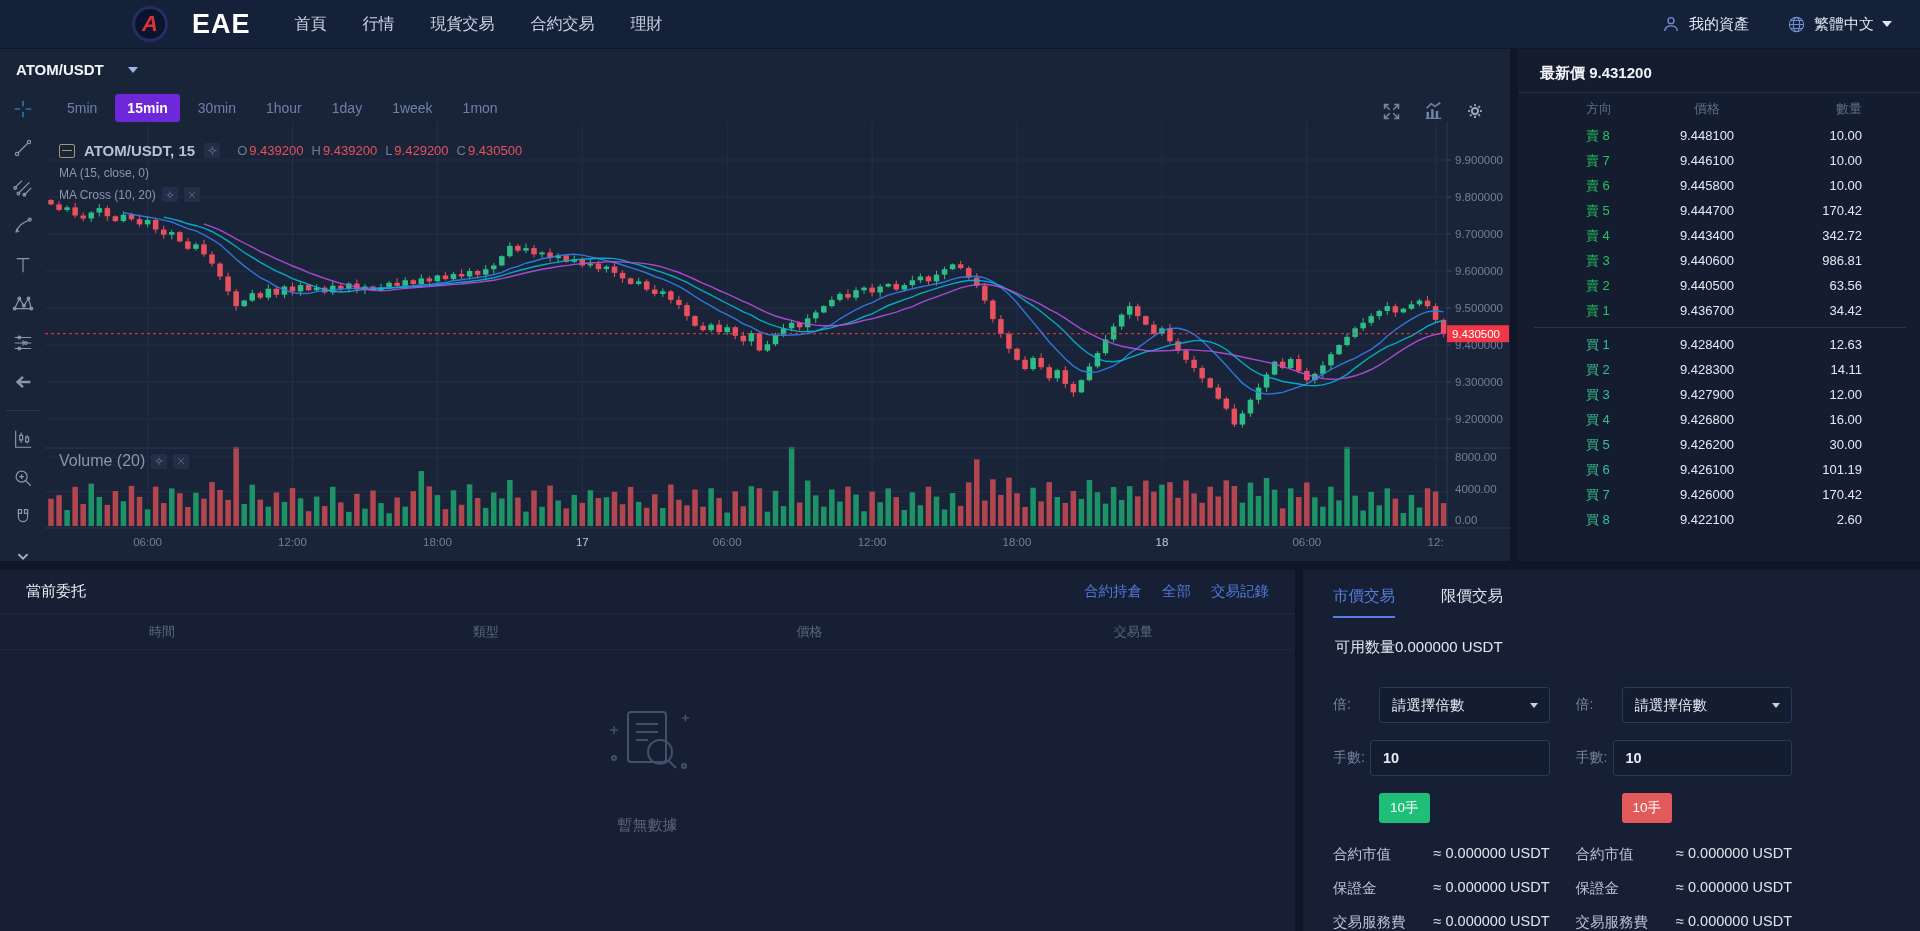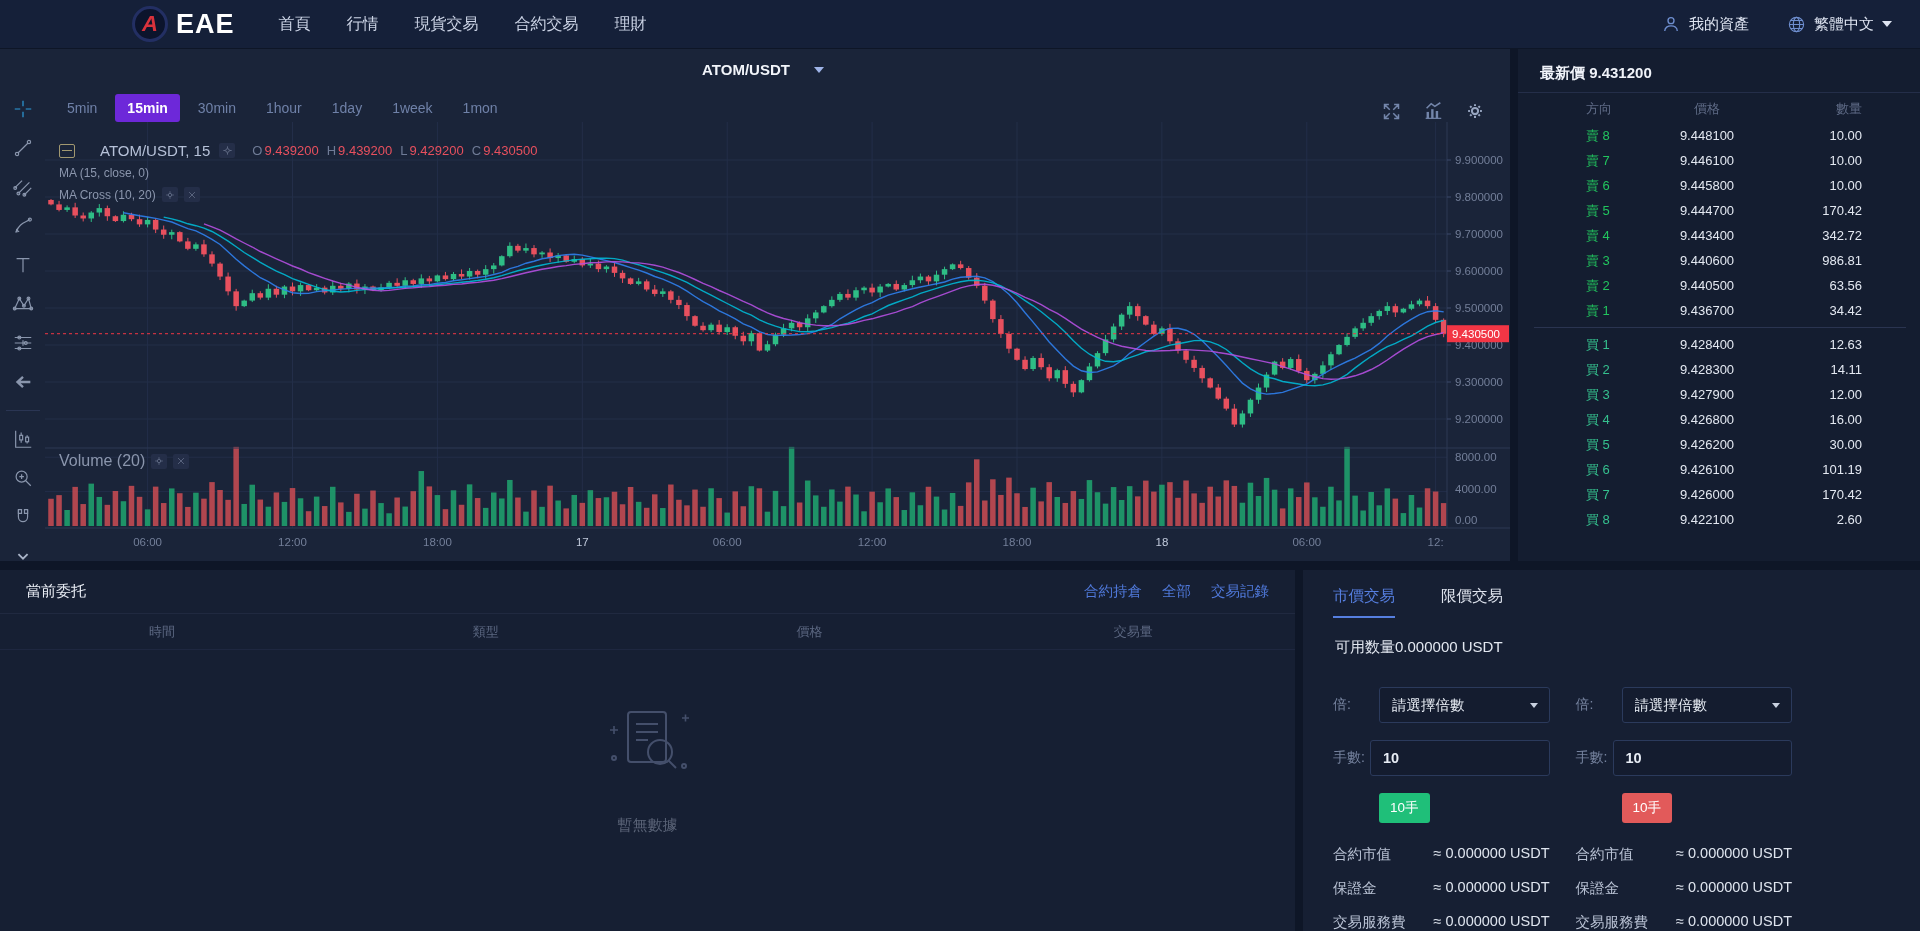"EAE" .brand { margin-left: 8px -> 24px }
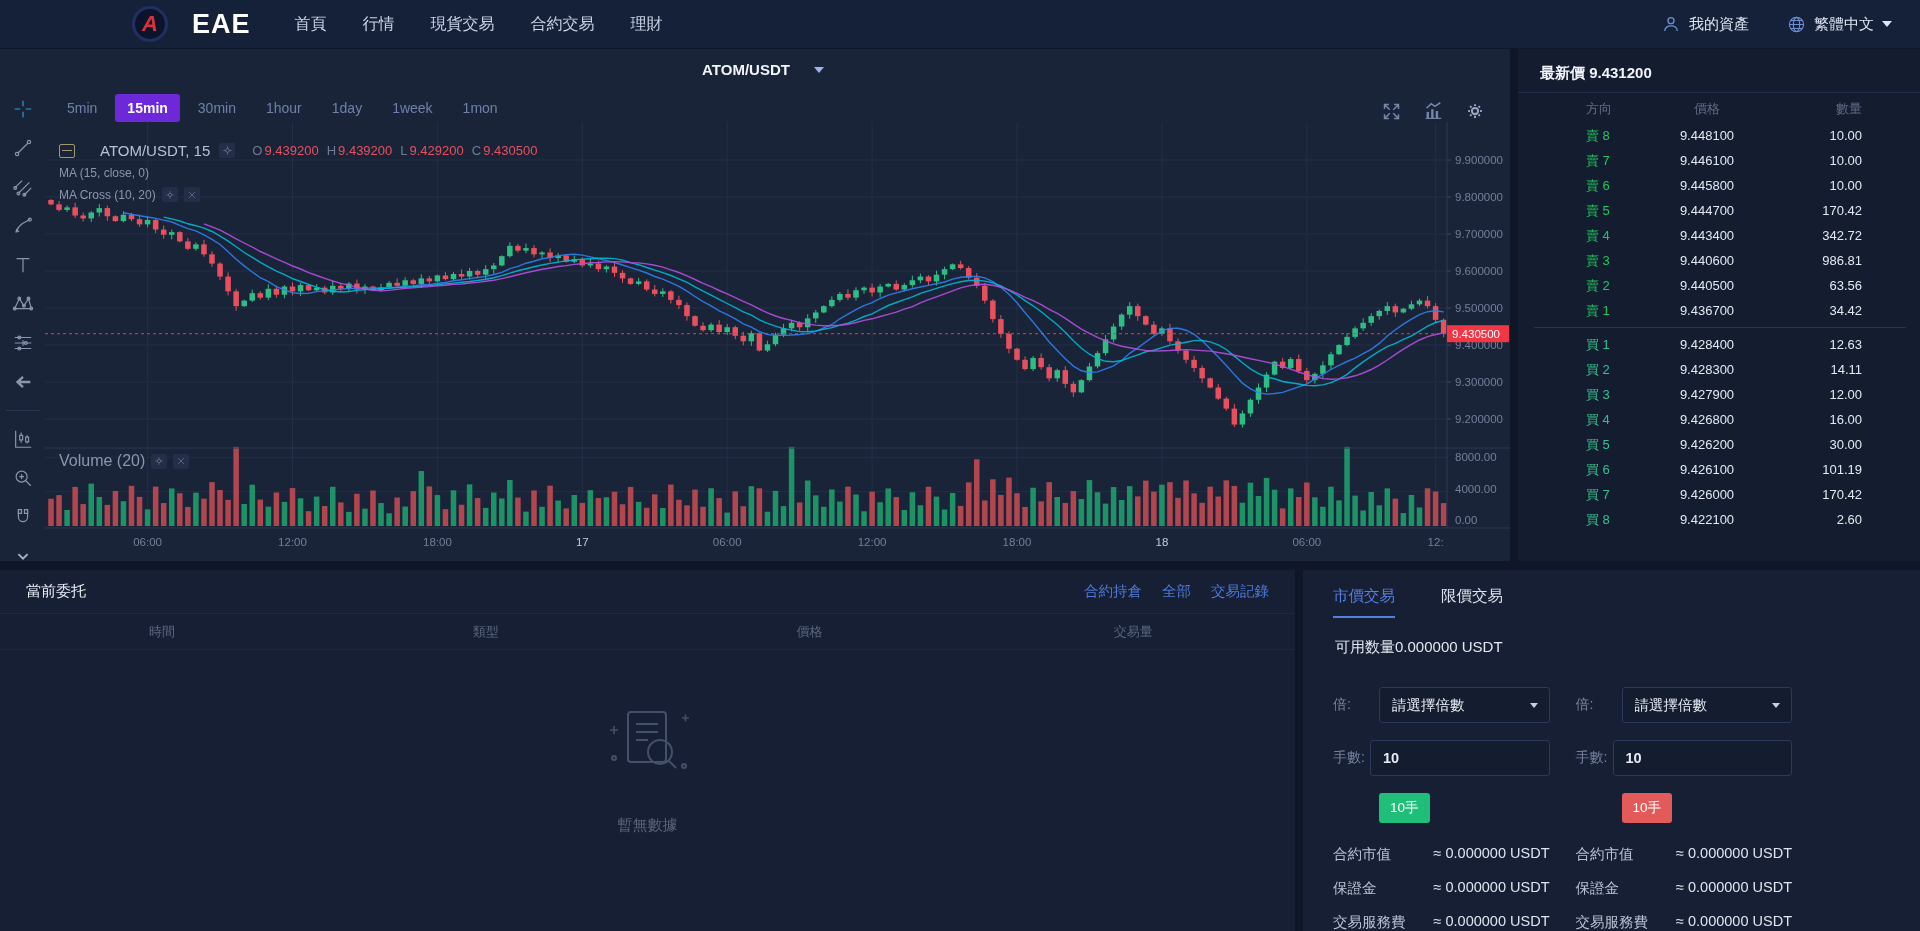"ATOM/USDT" .pair-row { justify-content: center -> none }
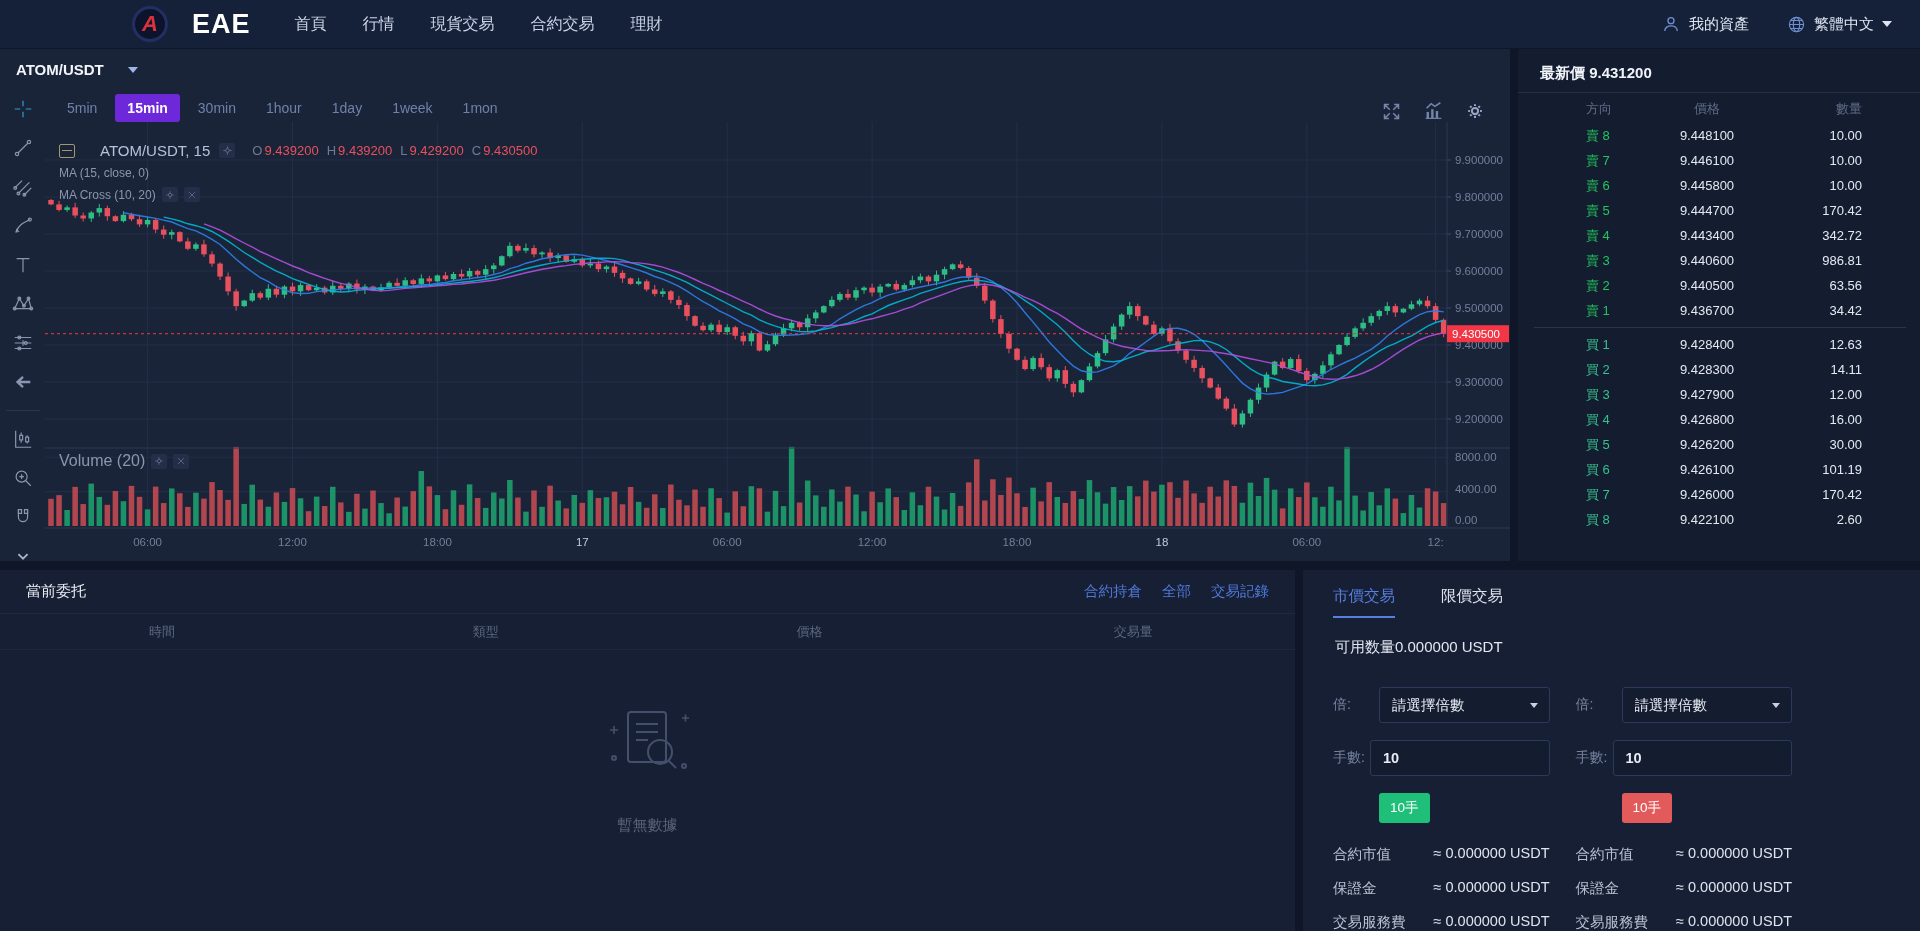"ATOM/USDT, 15" .sym-name { font-weight: 400 -> 700; margin-left: 16px -> none }
